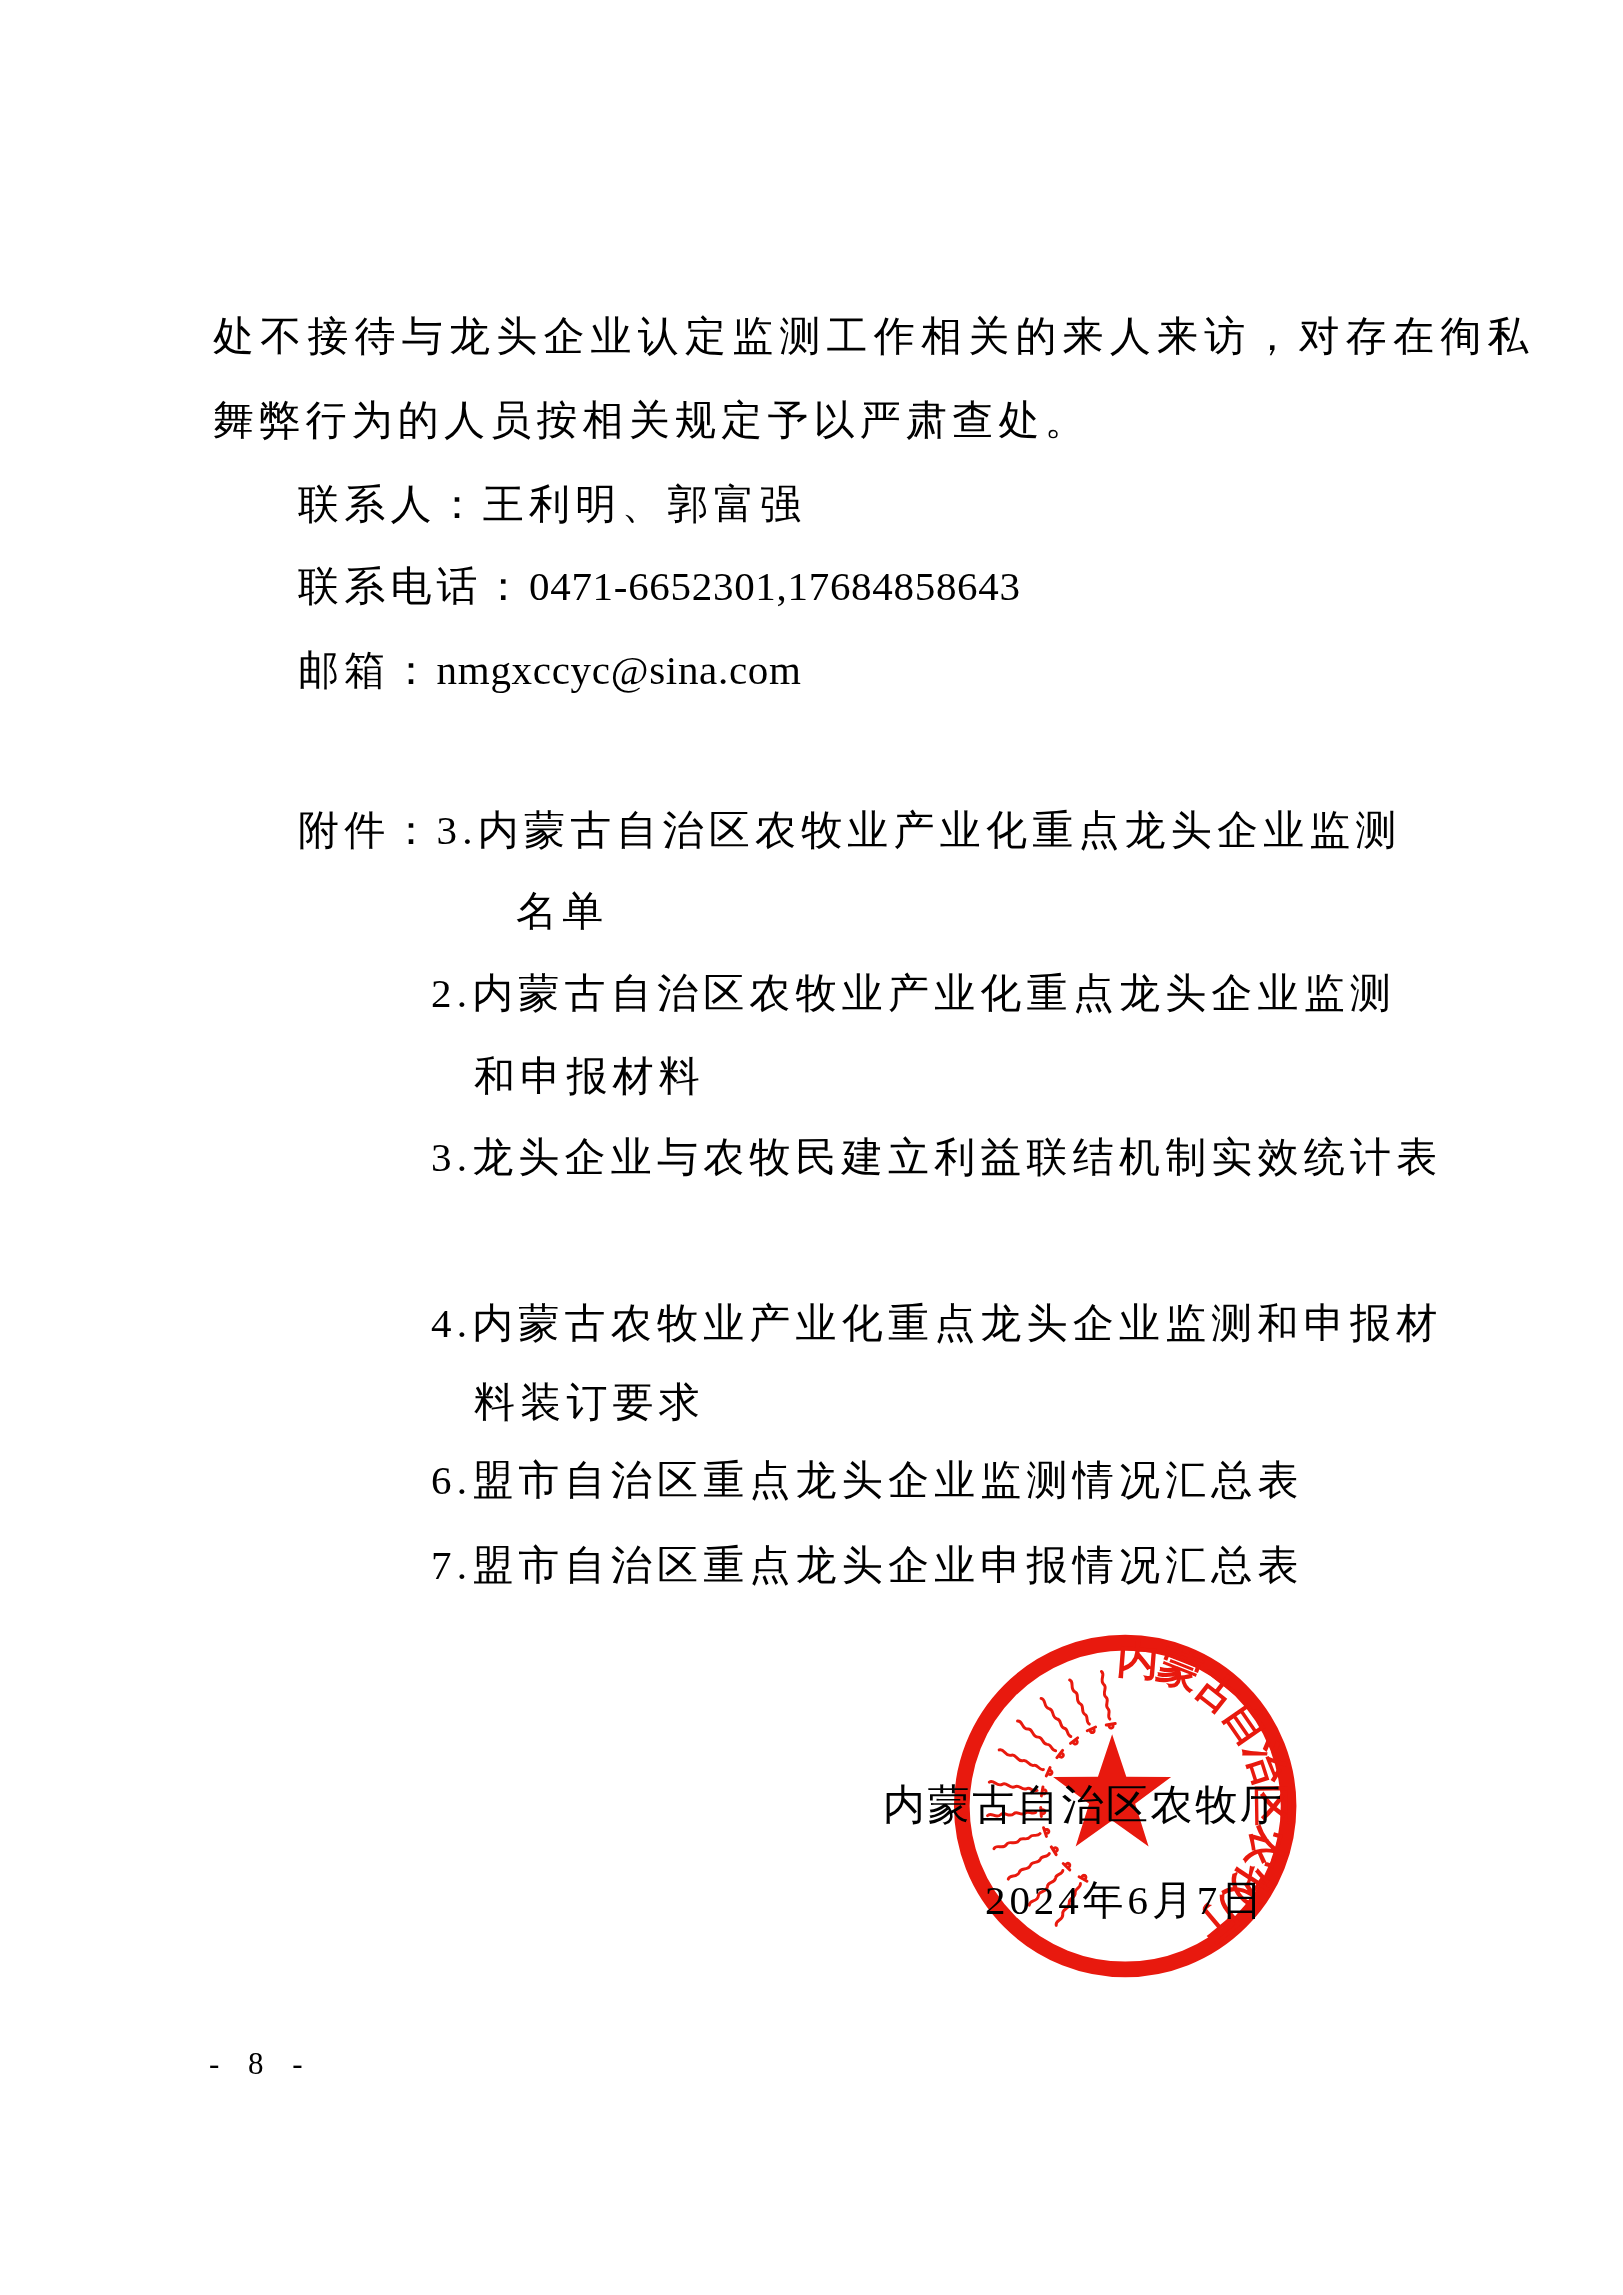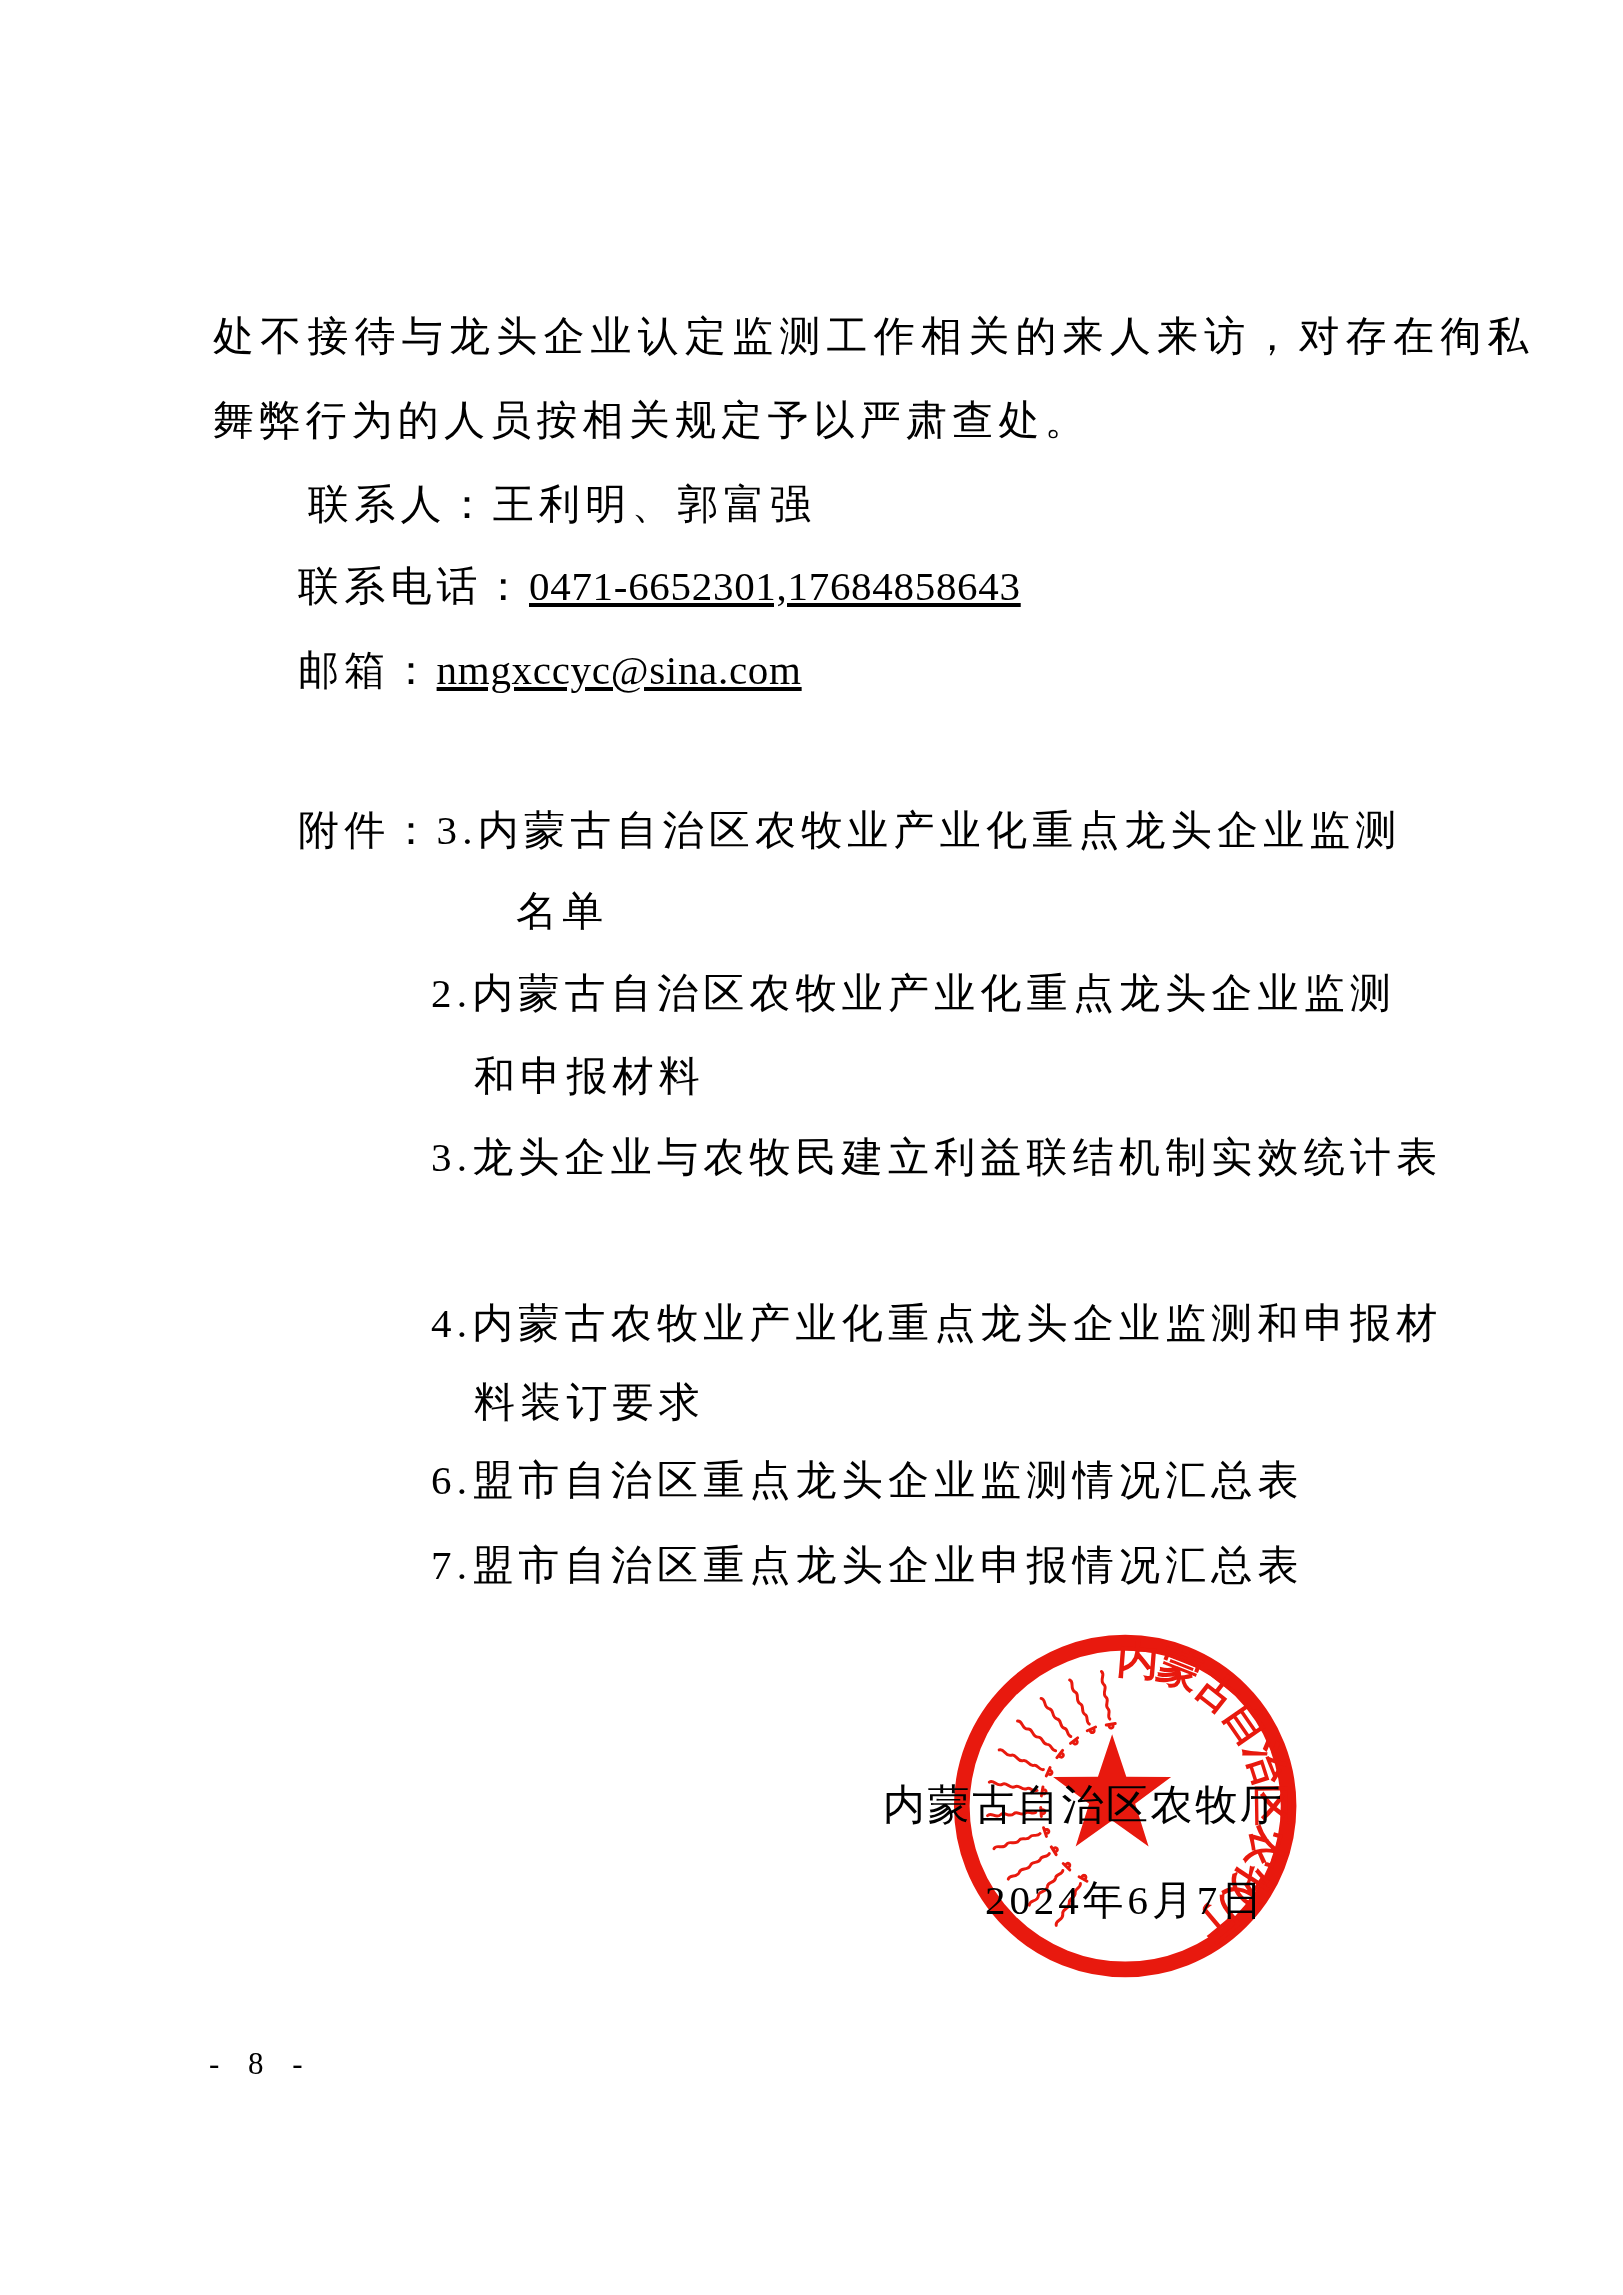"联系人：王利明、郭富强" div.tline { left: 308px -> 298px }
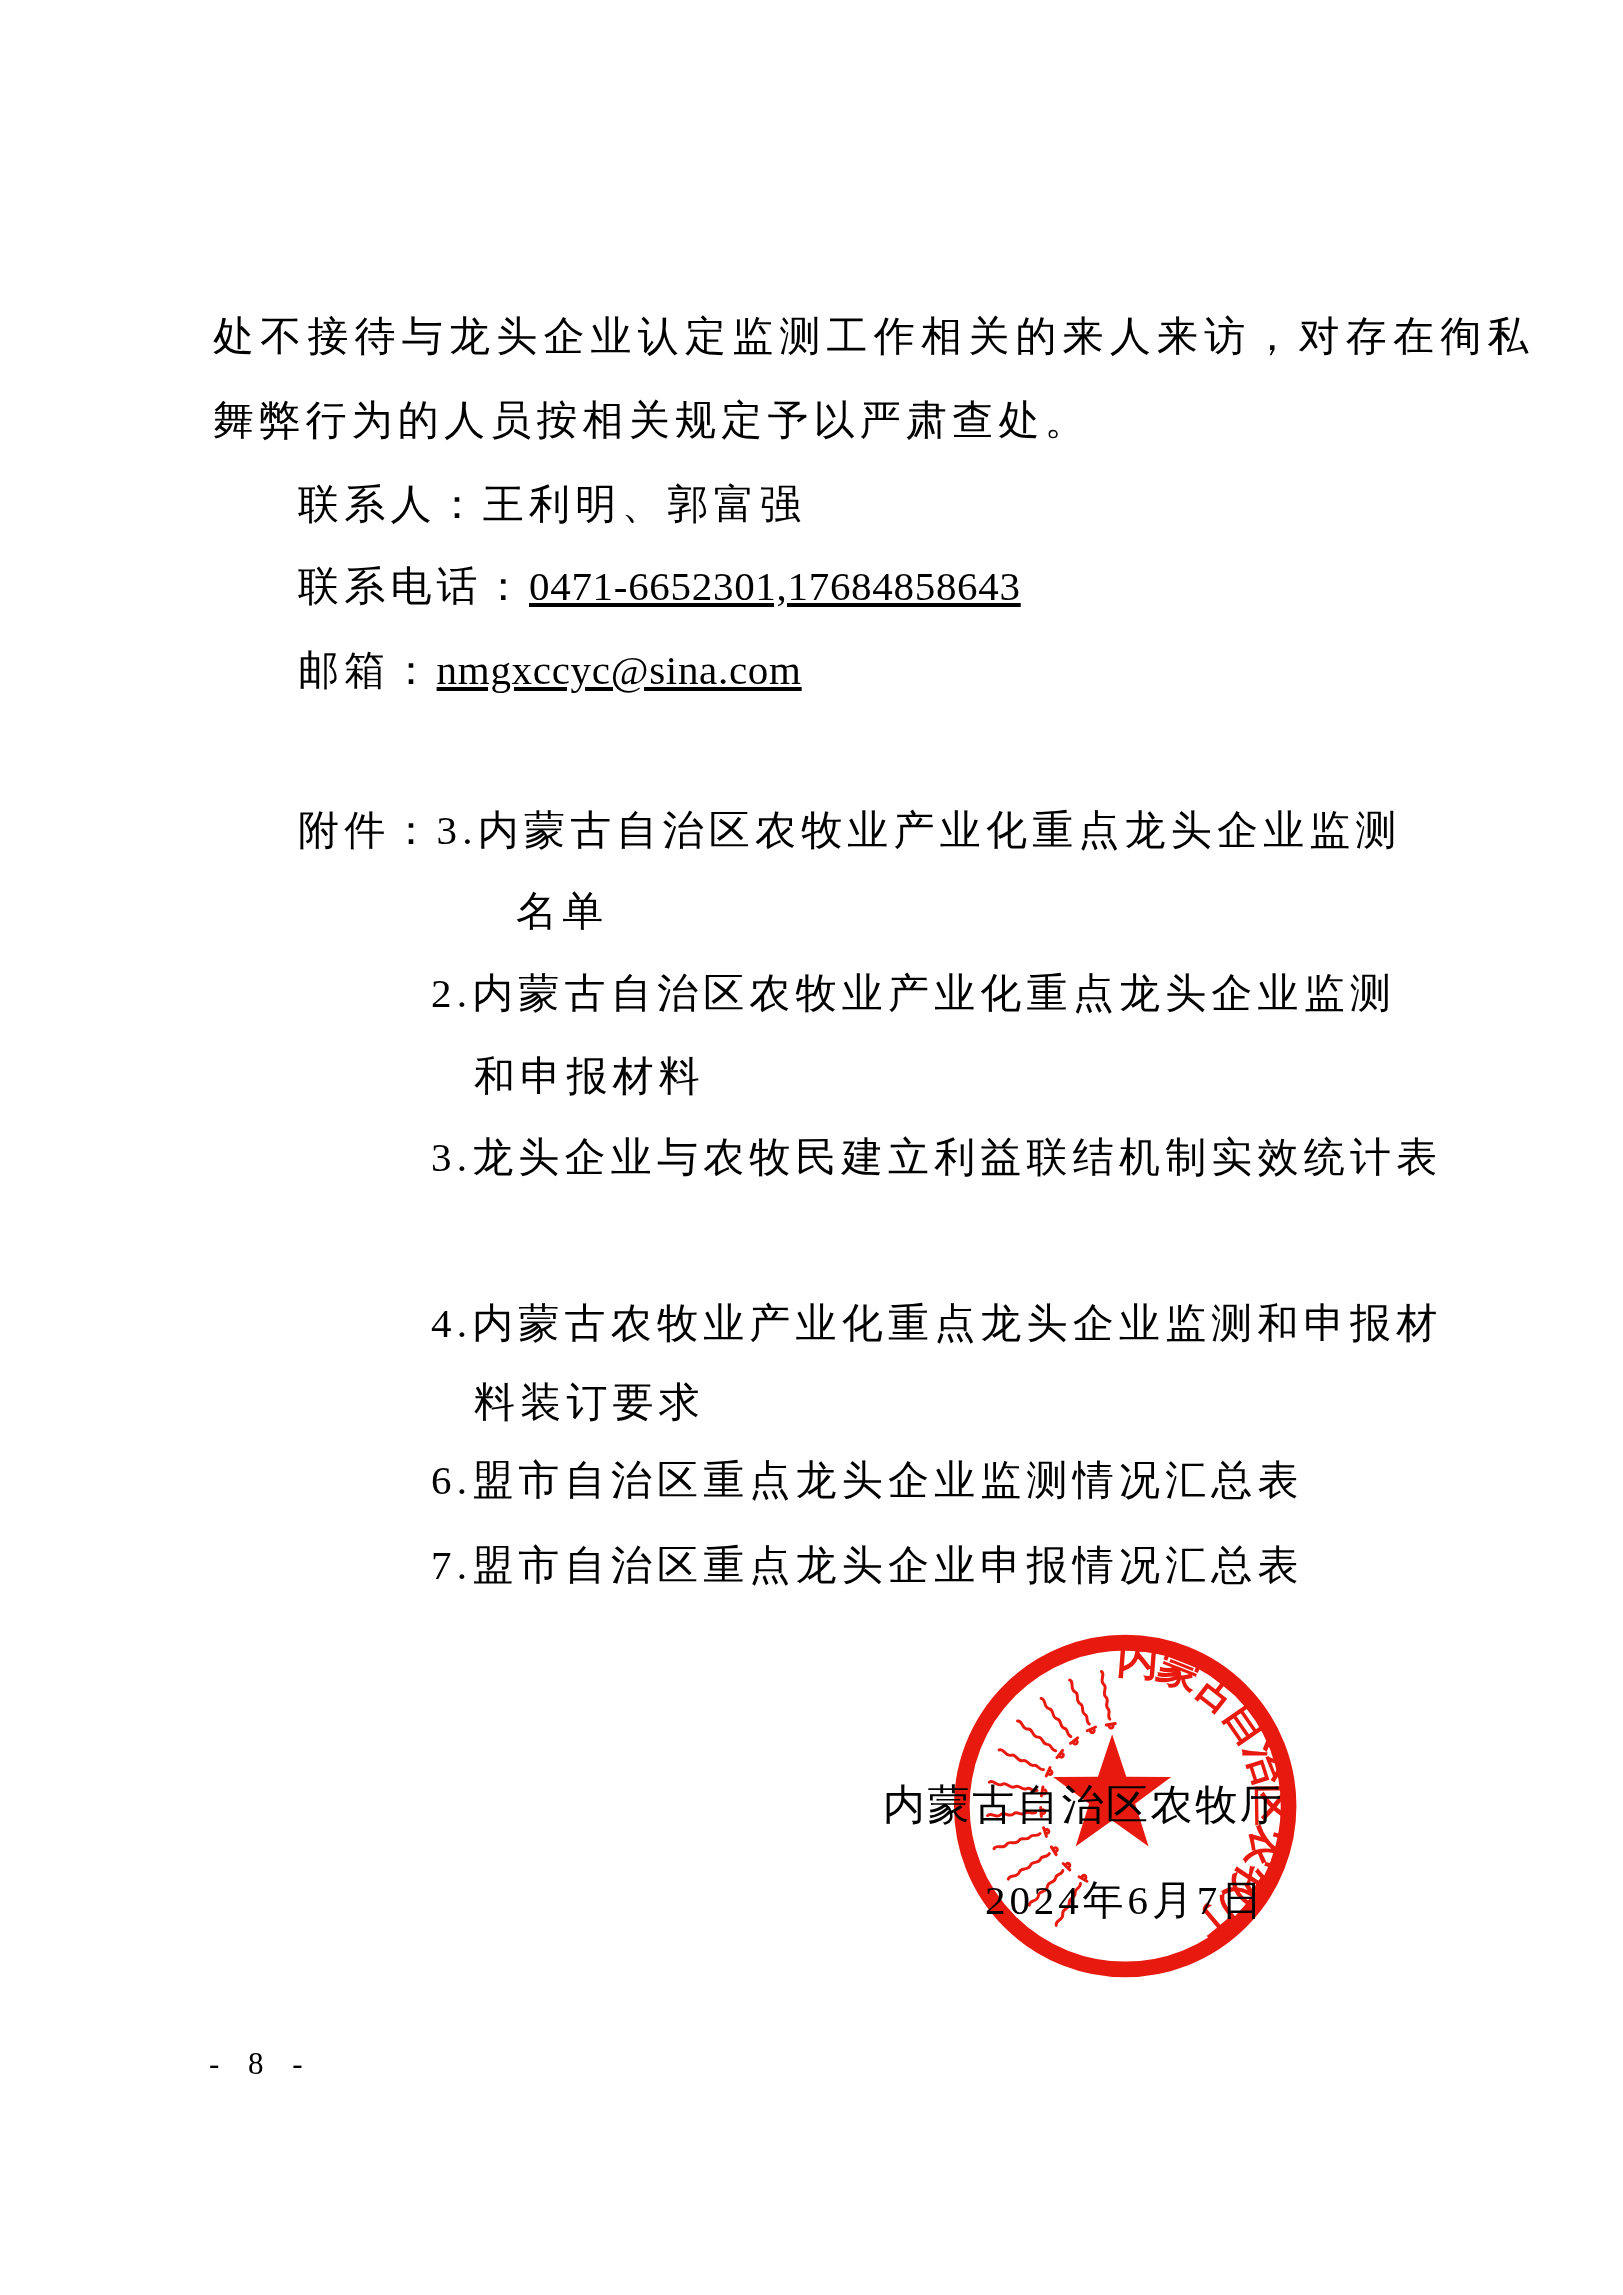"0471-6652301,17684858643" .lat { text-decoration: underline -> none }
